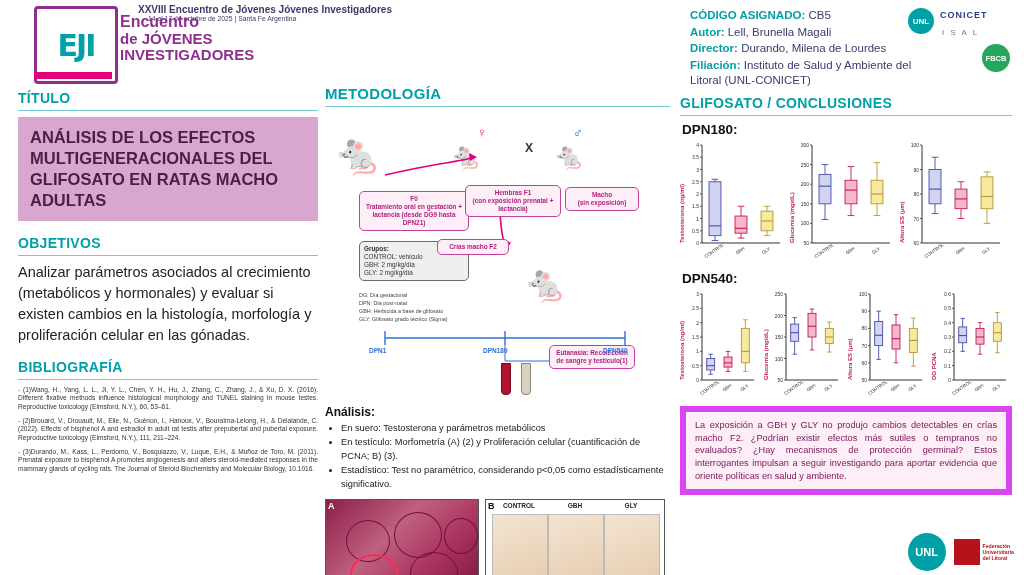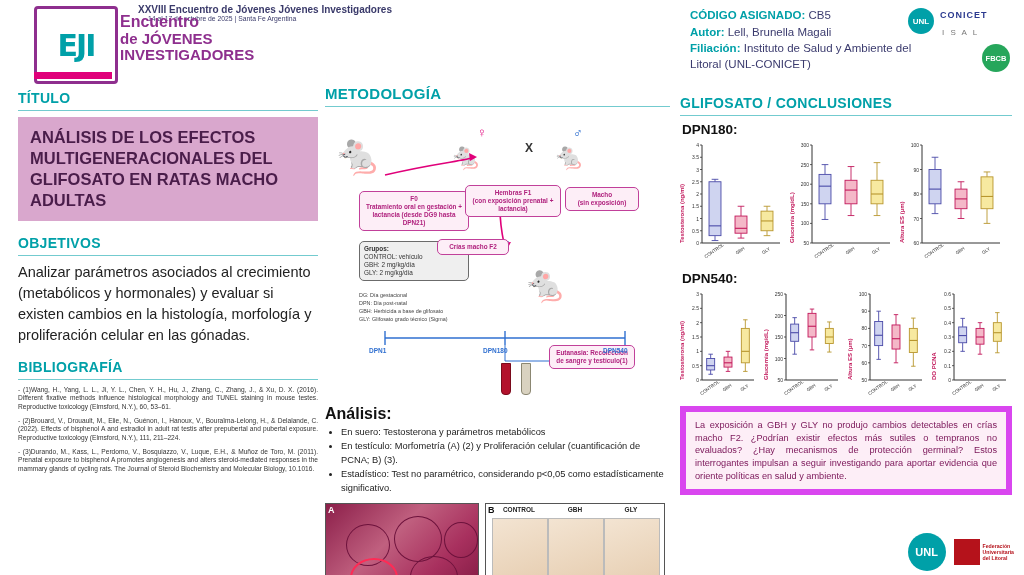"Director: Durando, Milena de Lourdes" div.info-row { html: none -> <div> <span>Director:</span> <span>Durando, Milena de Lourdes</span> </div> }
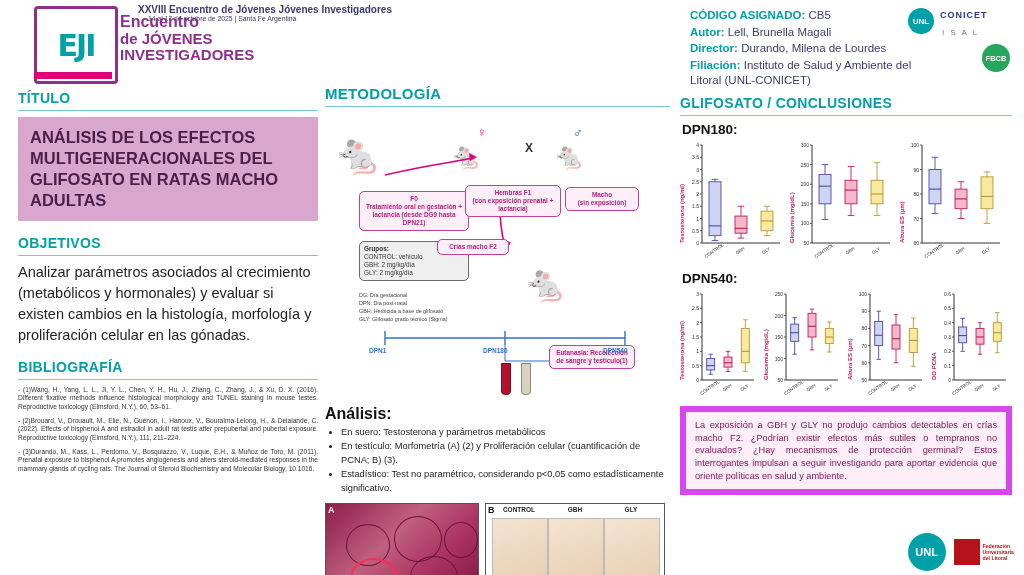"Análisis:" .analysis h4 { font-size: 16px -> 12px }
